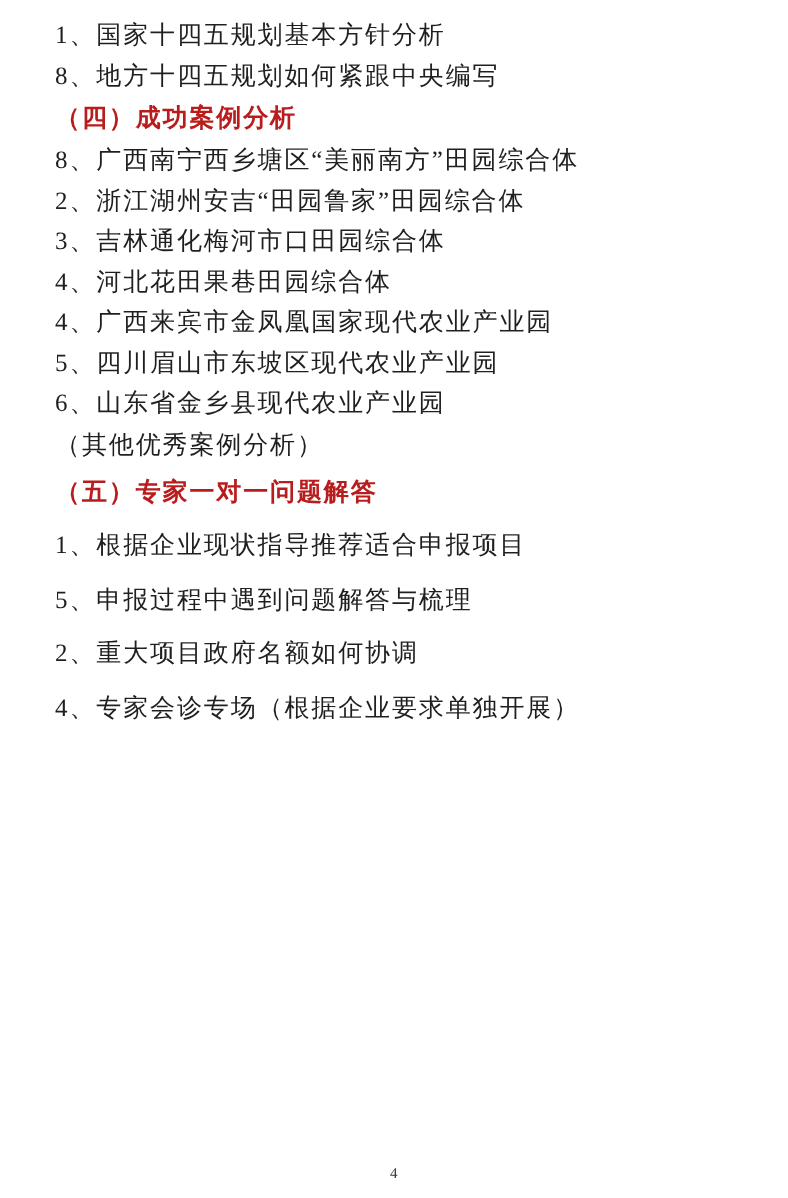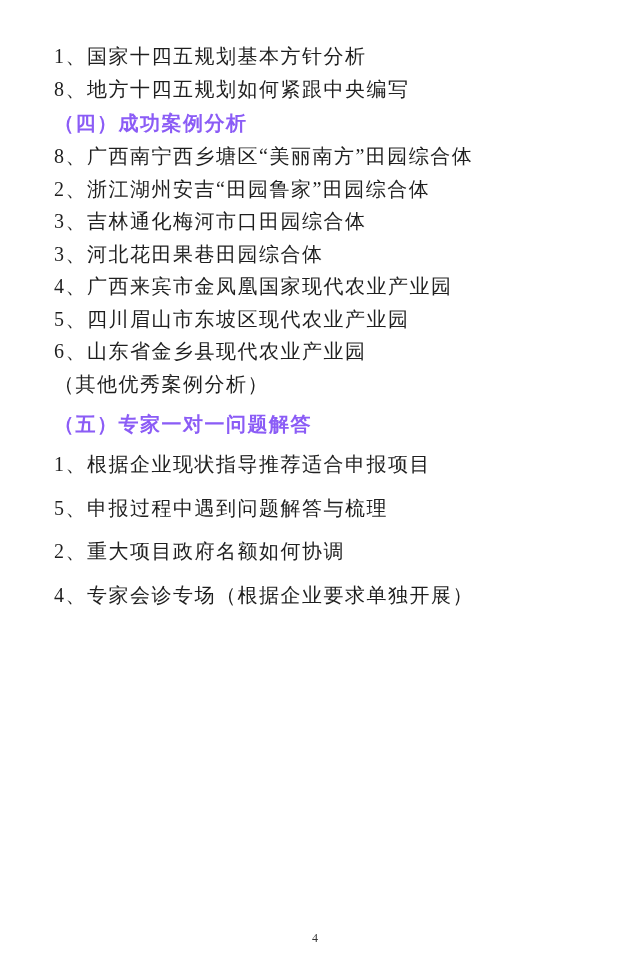"1、国家十四五规划基本方针分析" .content { left: 54px -> 44px; margin-top: 28px -> none }
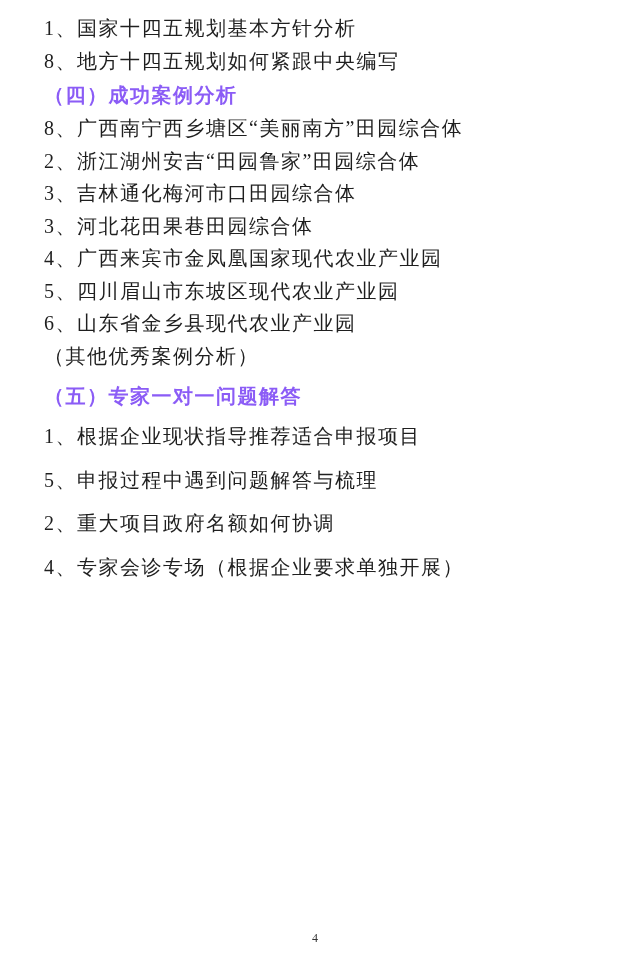"（四）成功案例分析" .heading { color: #8b5cf6 -> #b91c1c }
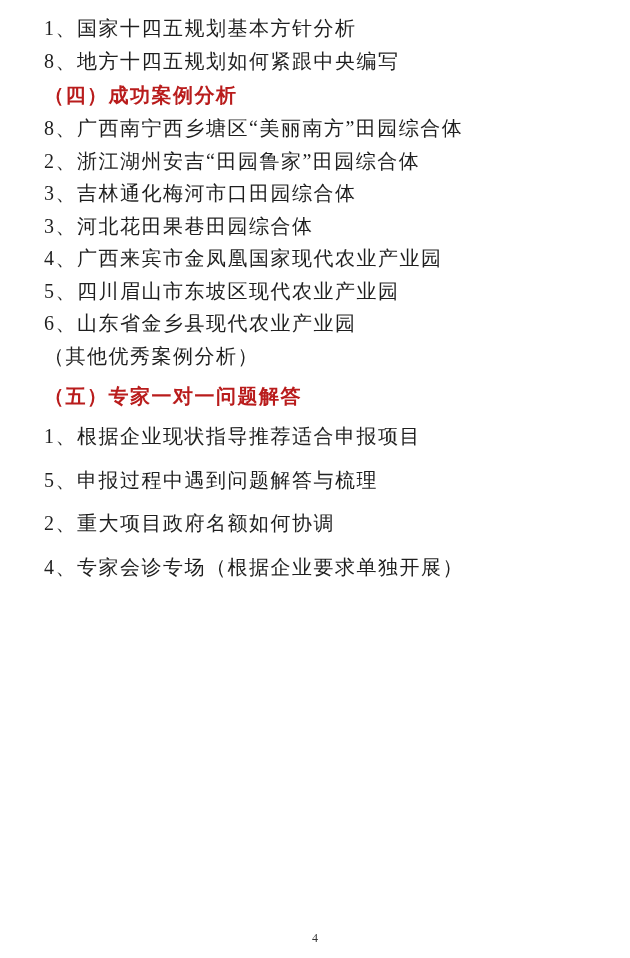"3、河北花田果巷田园综合体" p.line { text: 3 -> 4 }
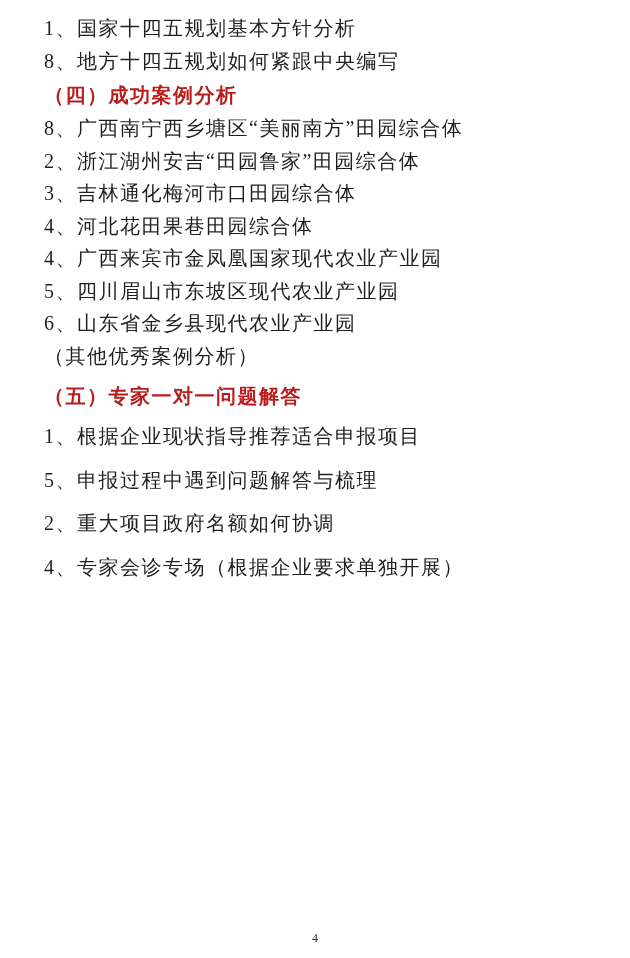"（五）专家一对一问题解答" .h5 { font-family: none -> Liberation Mono, monospace }
